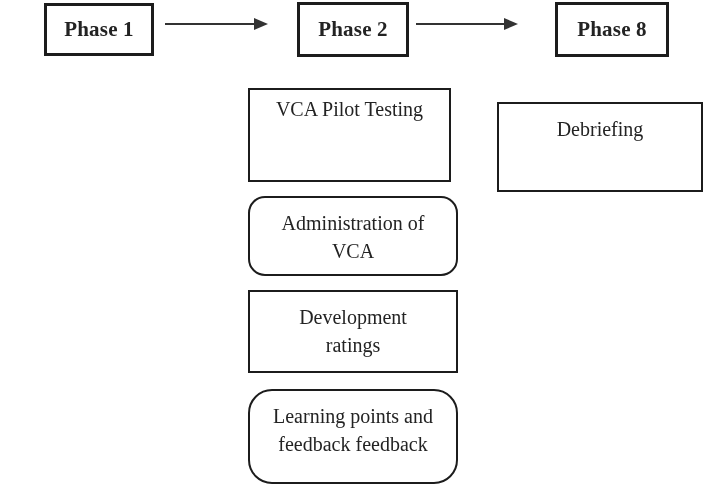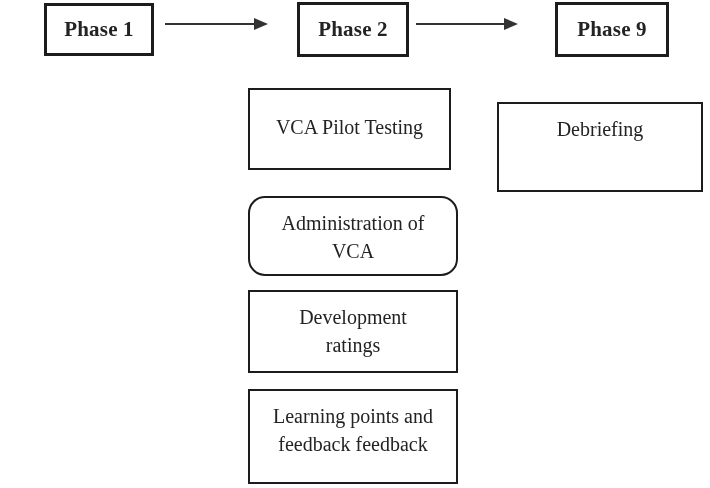"Phase 9" span.plabel { text: 9 -> 8 }
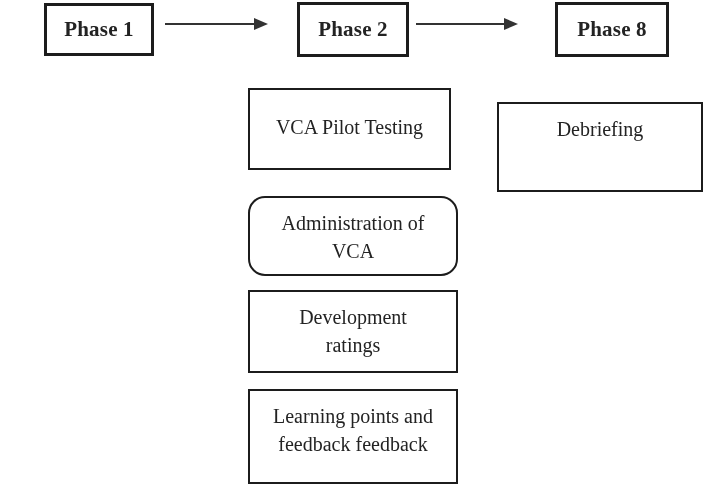"VCA Pilot Testing" .pilot { height: 82px -> 94px; padding-top: 23px -> 5px }
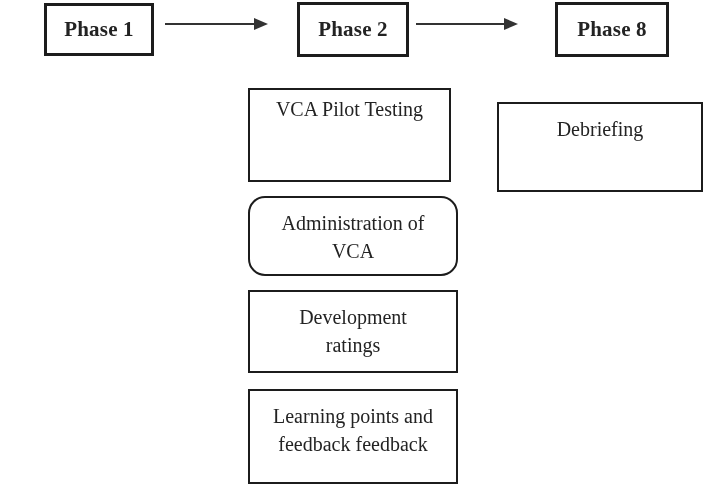"Learning points and" .learning { border-radius: none -> 24px }
